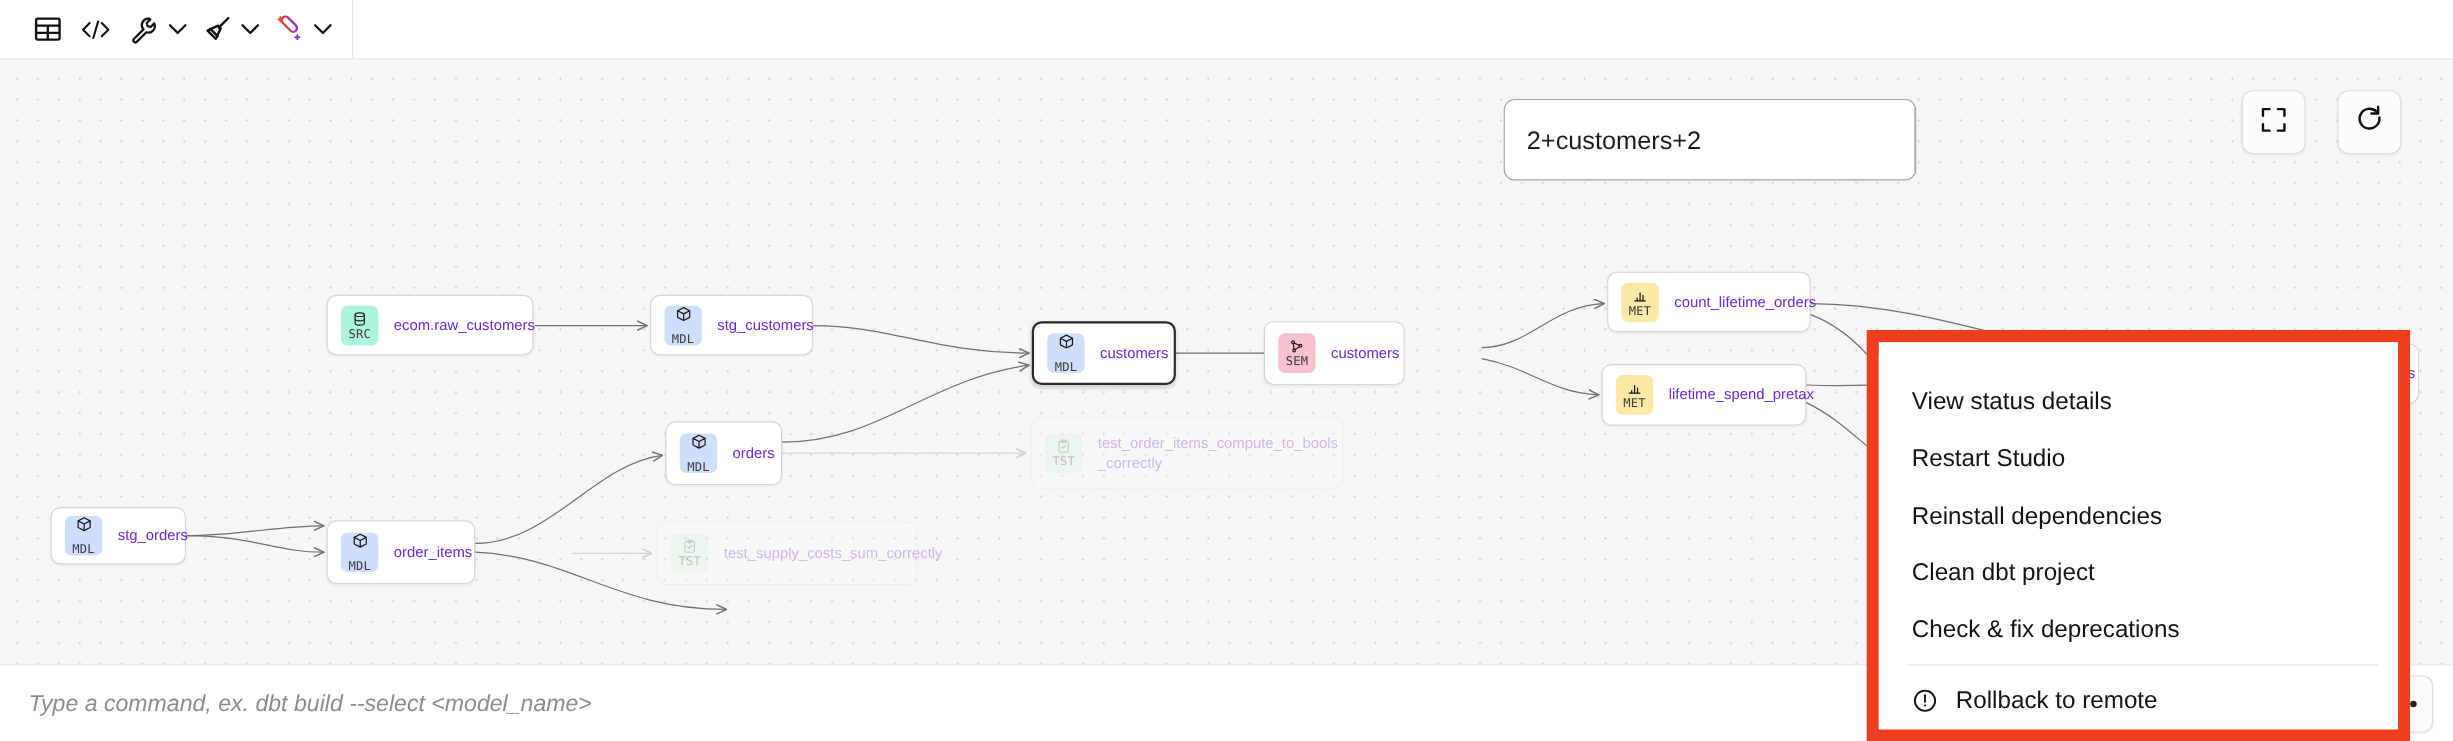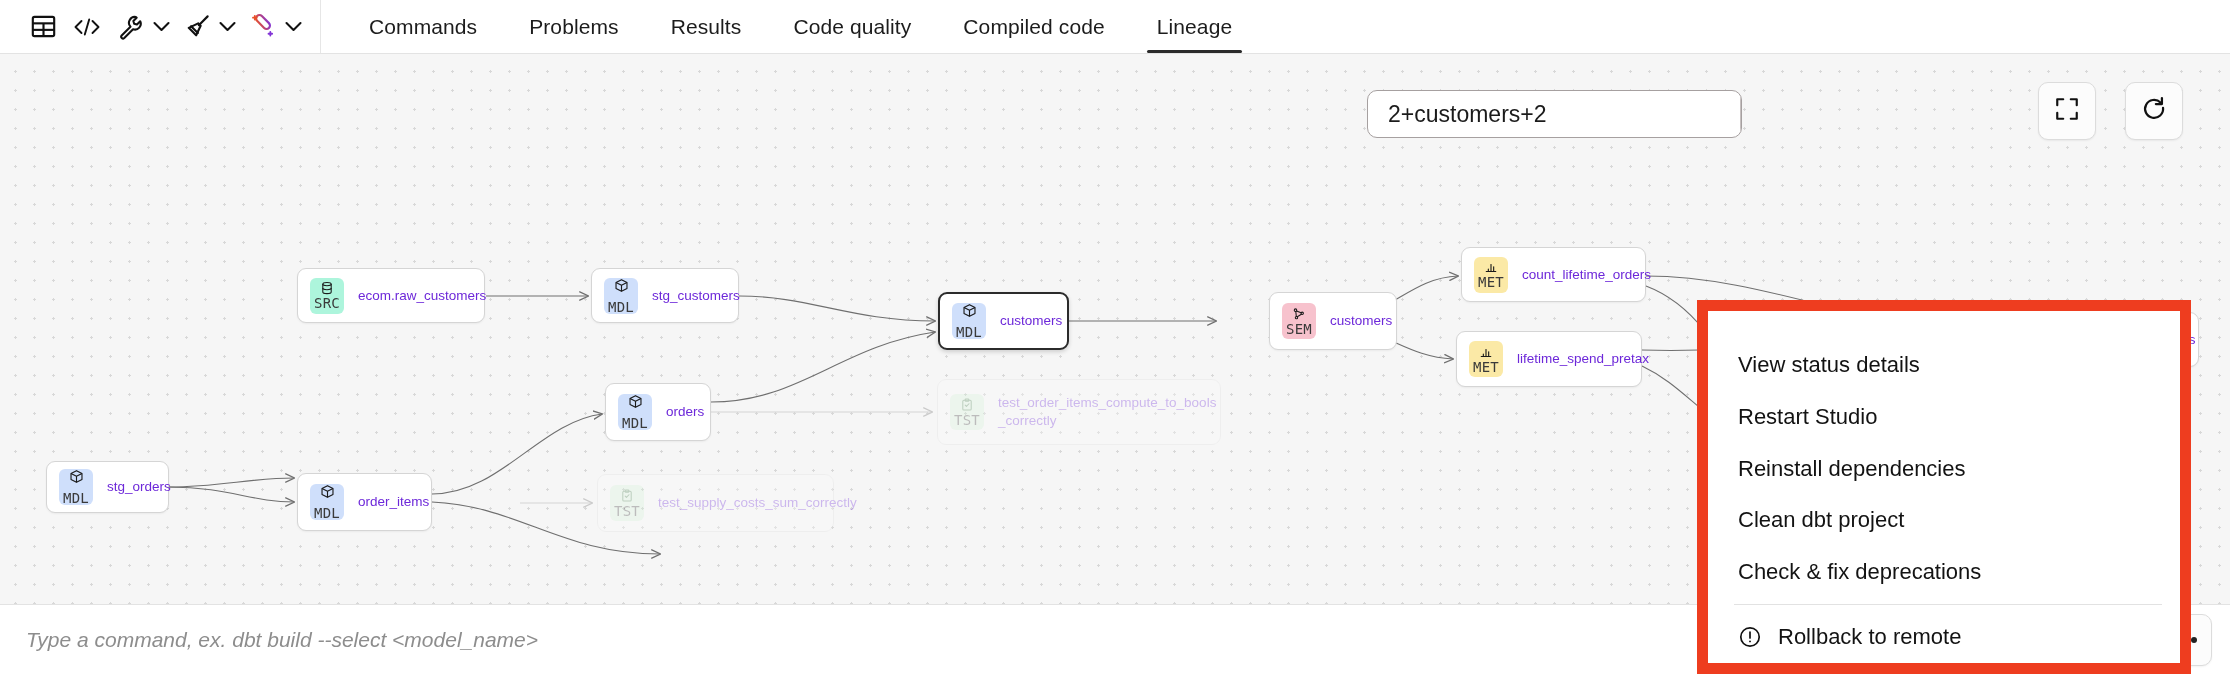"Commands" div.tabs { html: <div> <div> <span>Commands</span> </div> <div> <span>Problems</span> </div> <div> <span>Results</span> </div> <div> <span>Code quality</span> </div> <div> <span>Compiled code</span> </div> <div> <span>Lineage</span> </div> </div> -> none }
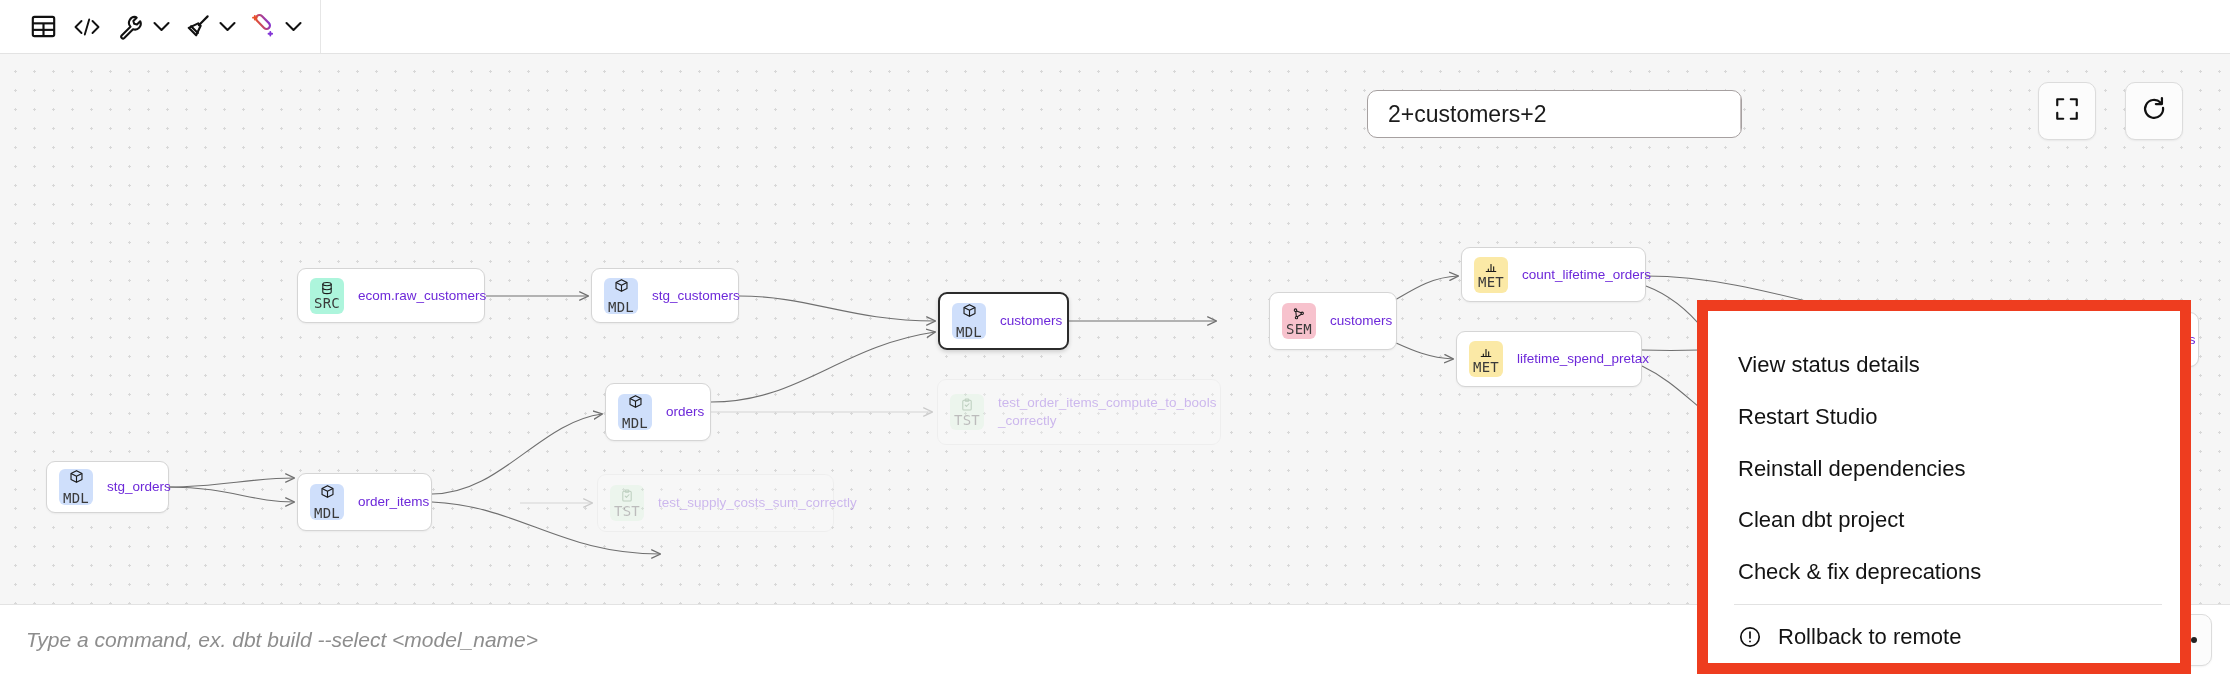"2+customers+2" div.graph-search { height: 48px -> 74px }
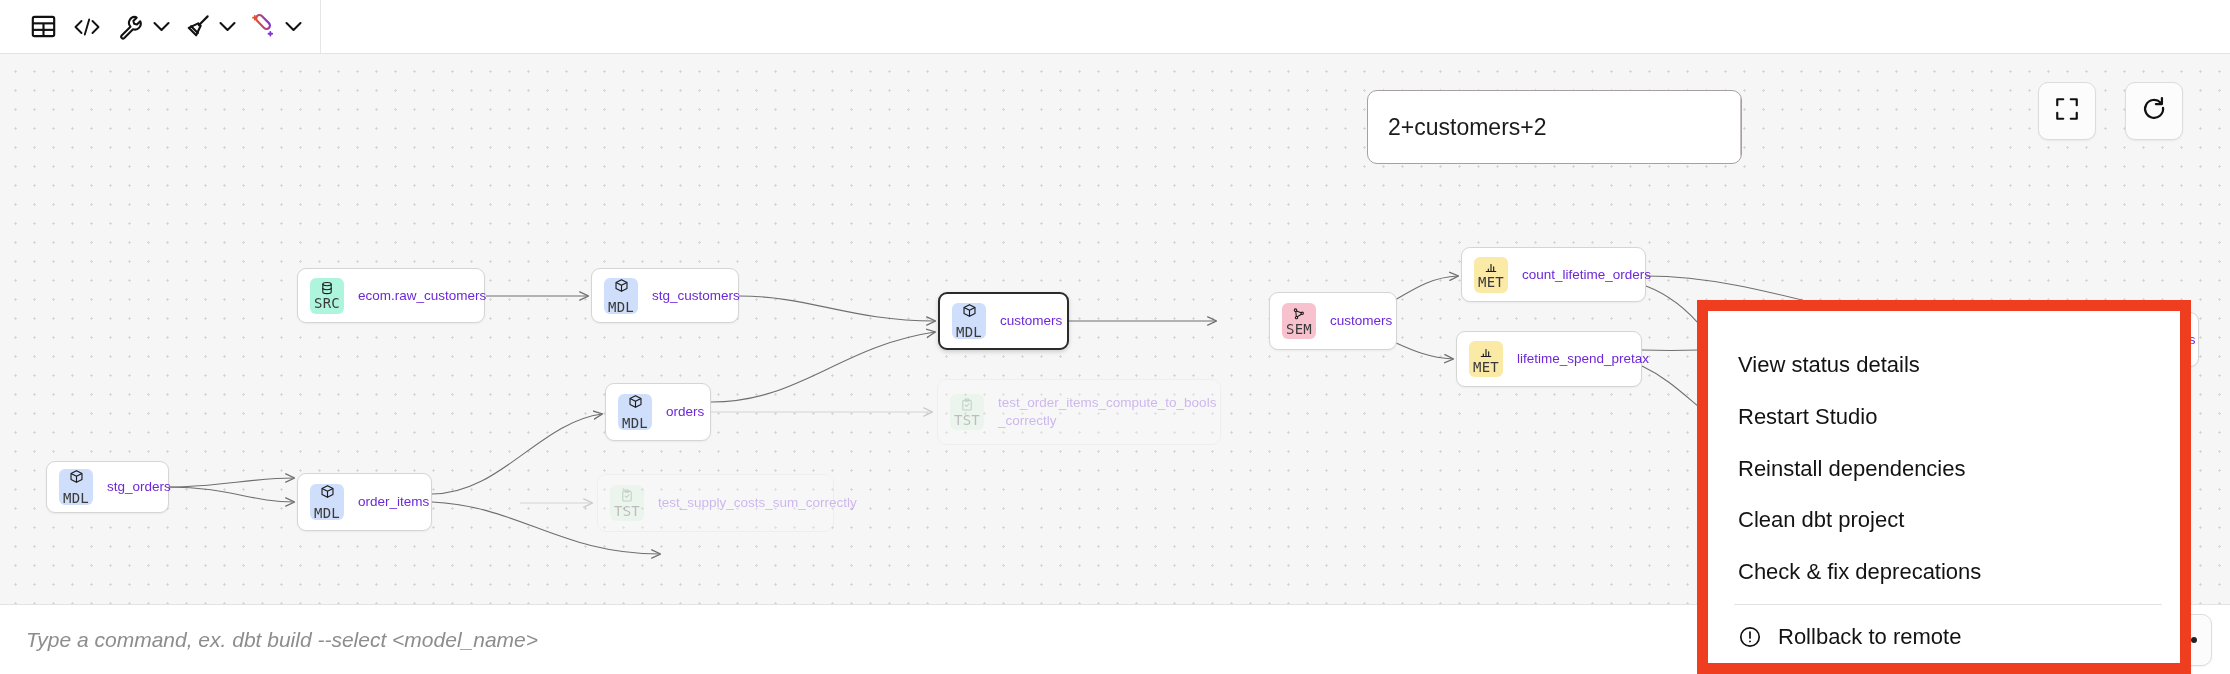"MET" .badge .blabel { font-size: 14px -> 11px }
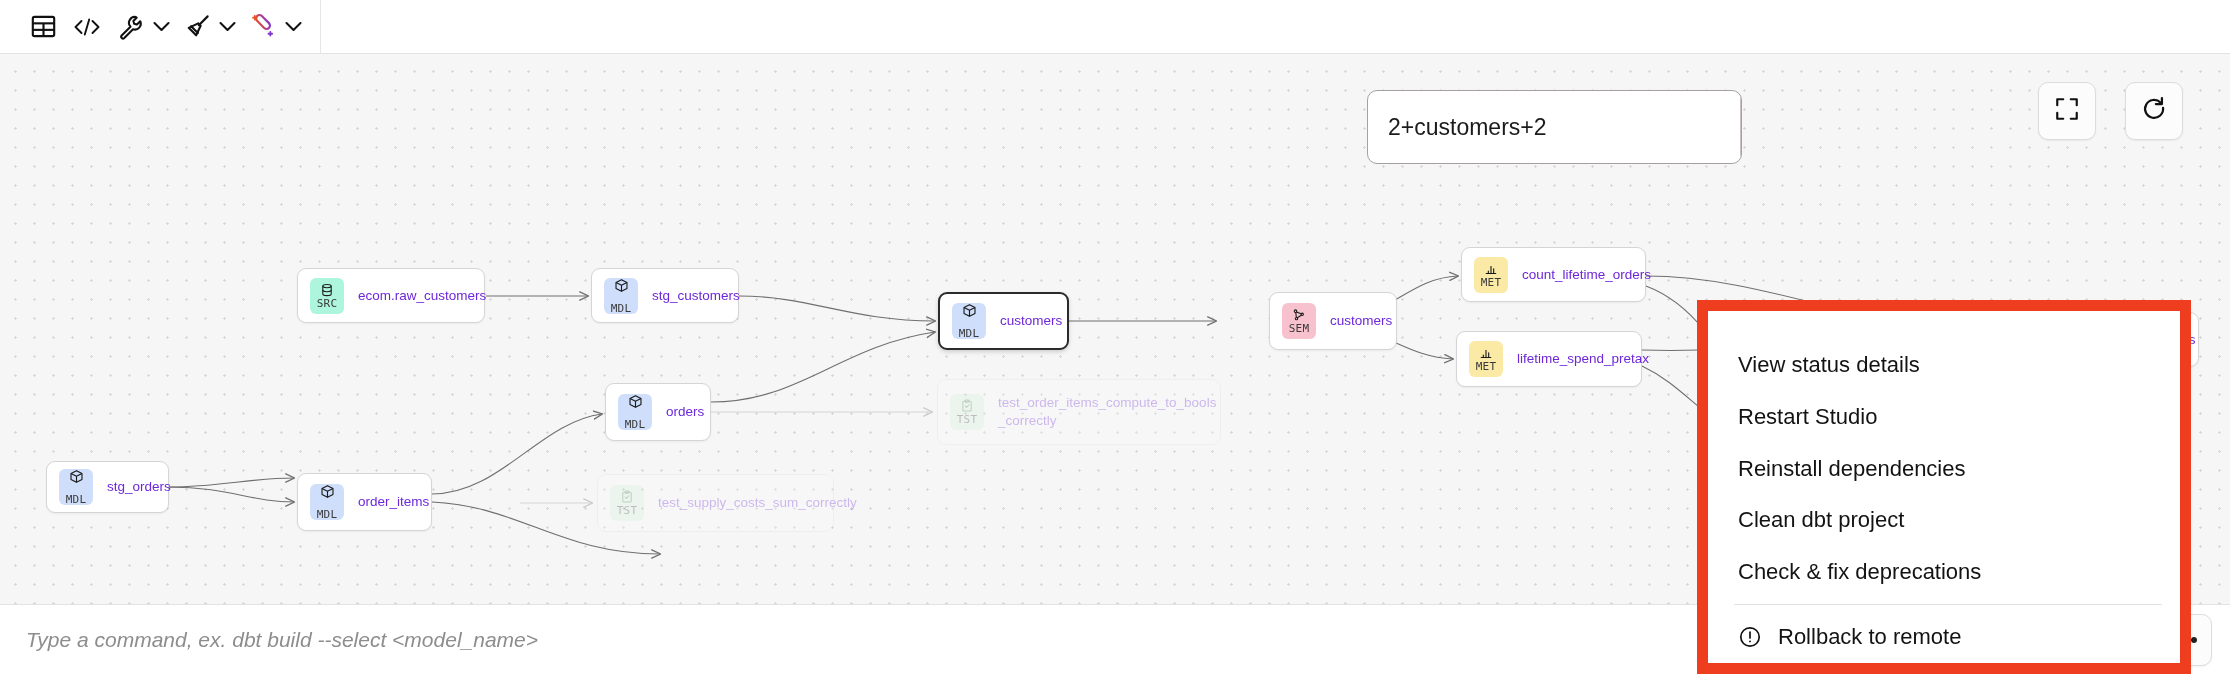"SEM" div.node { left: 1269px -> 1149px }
